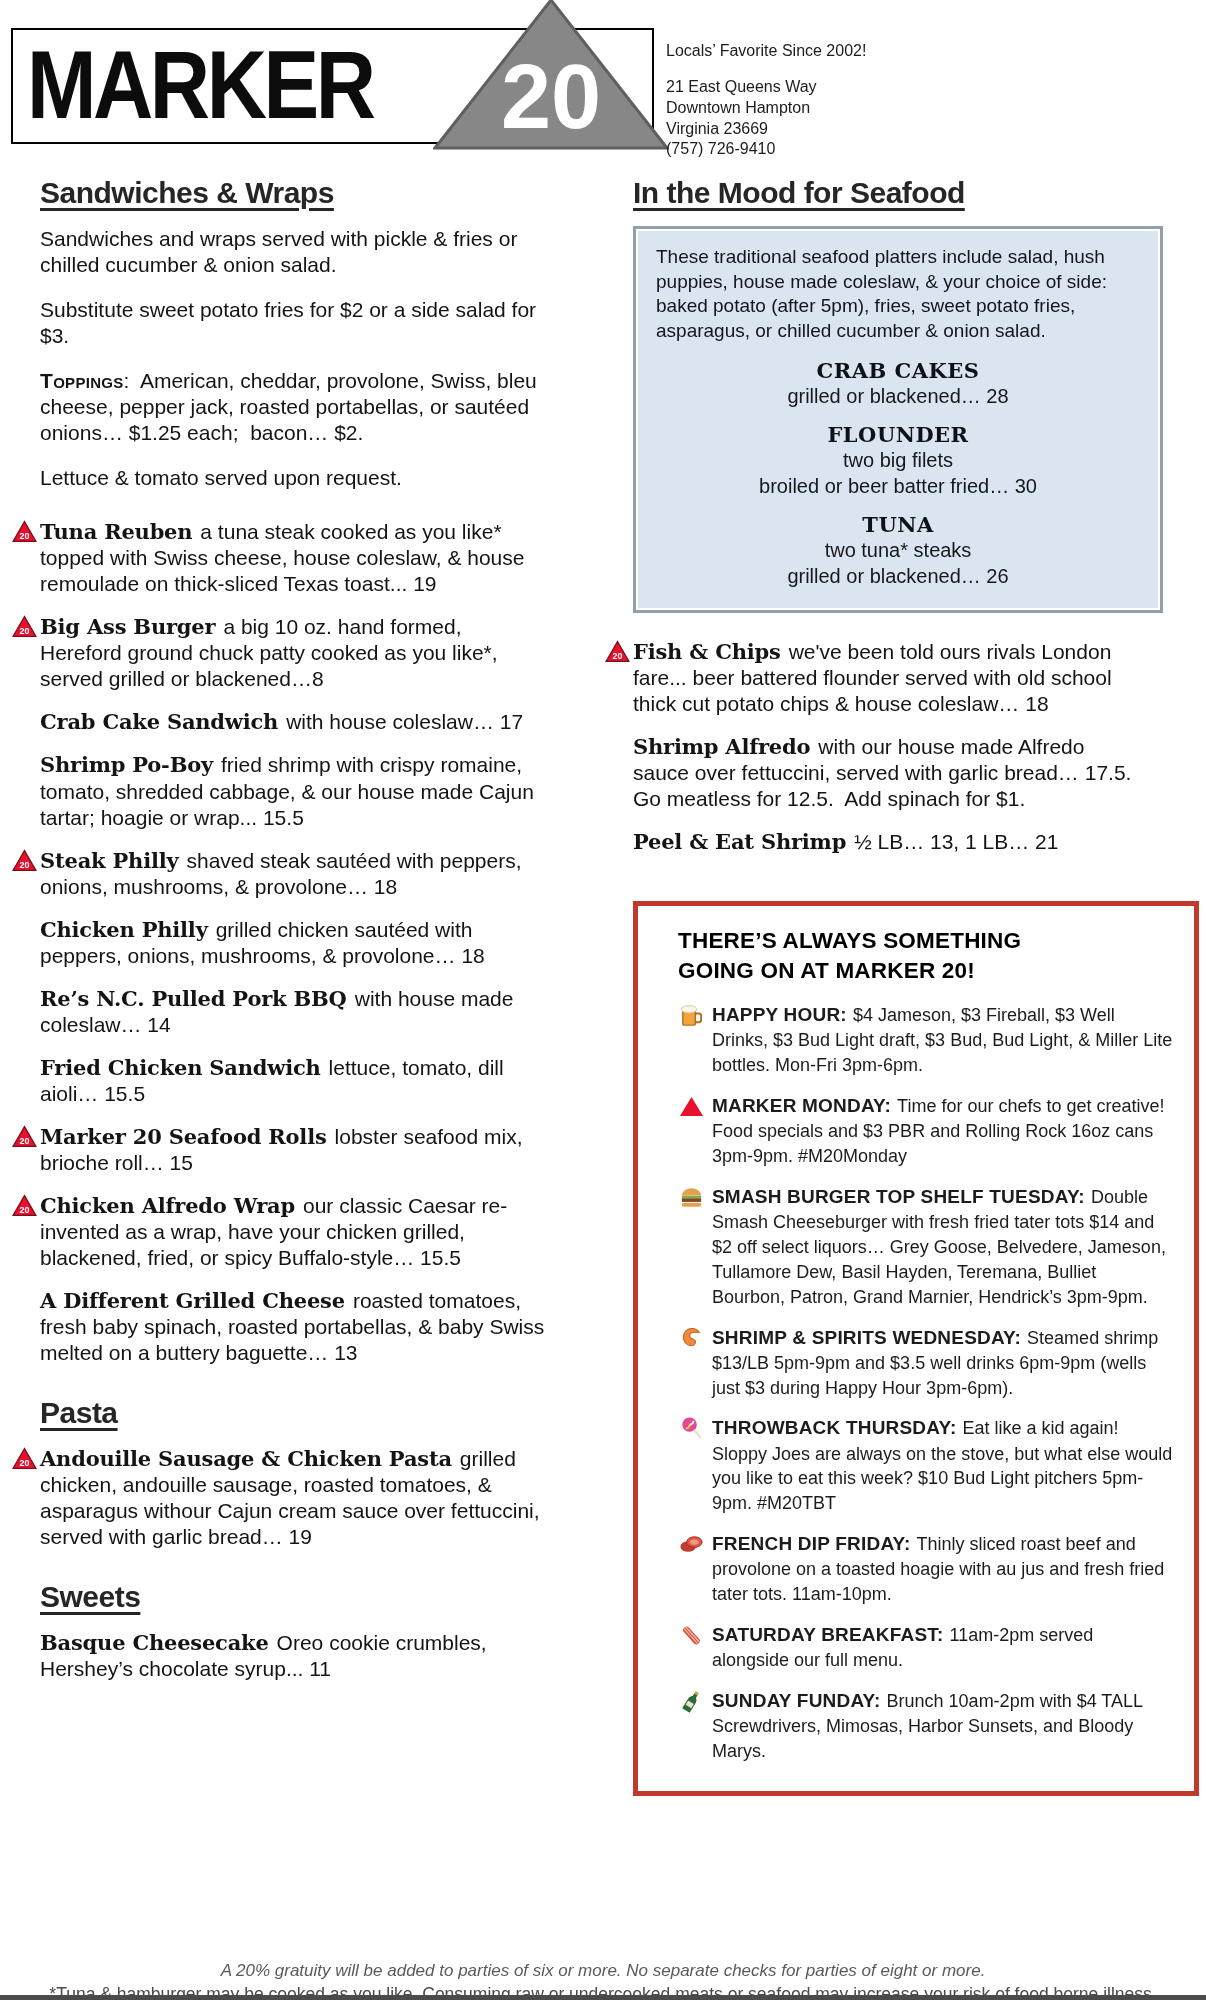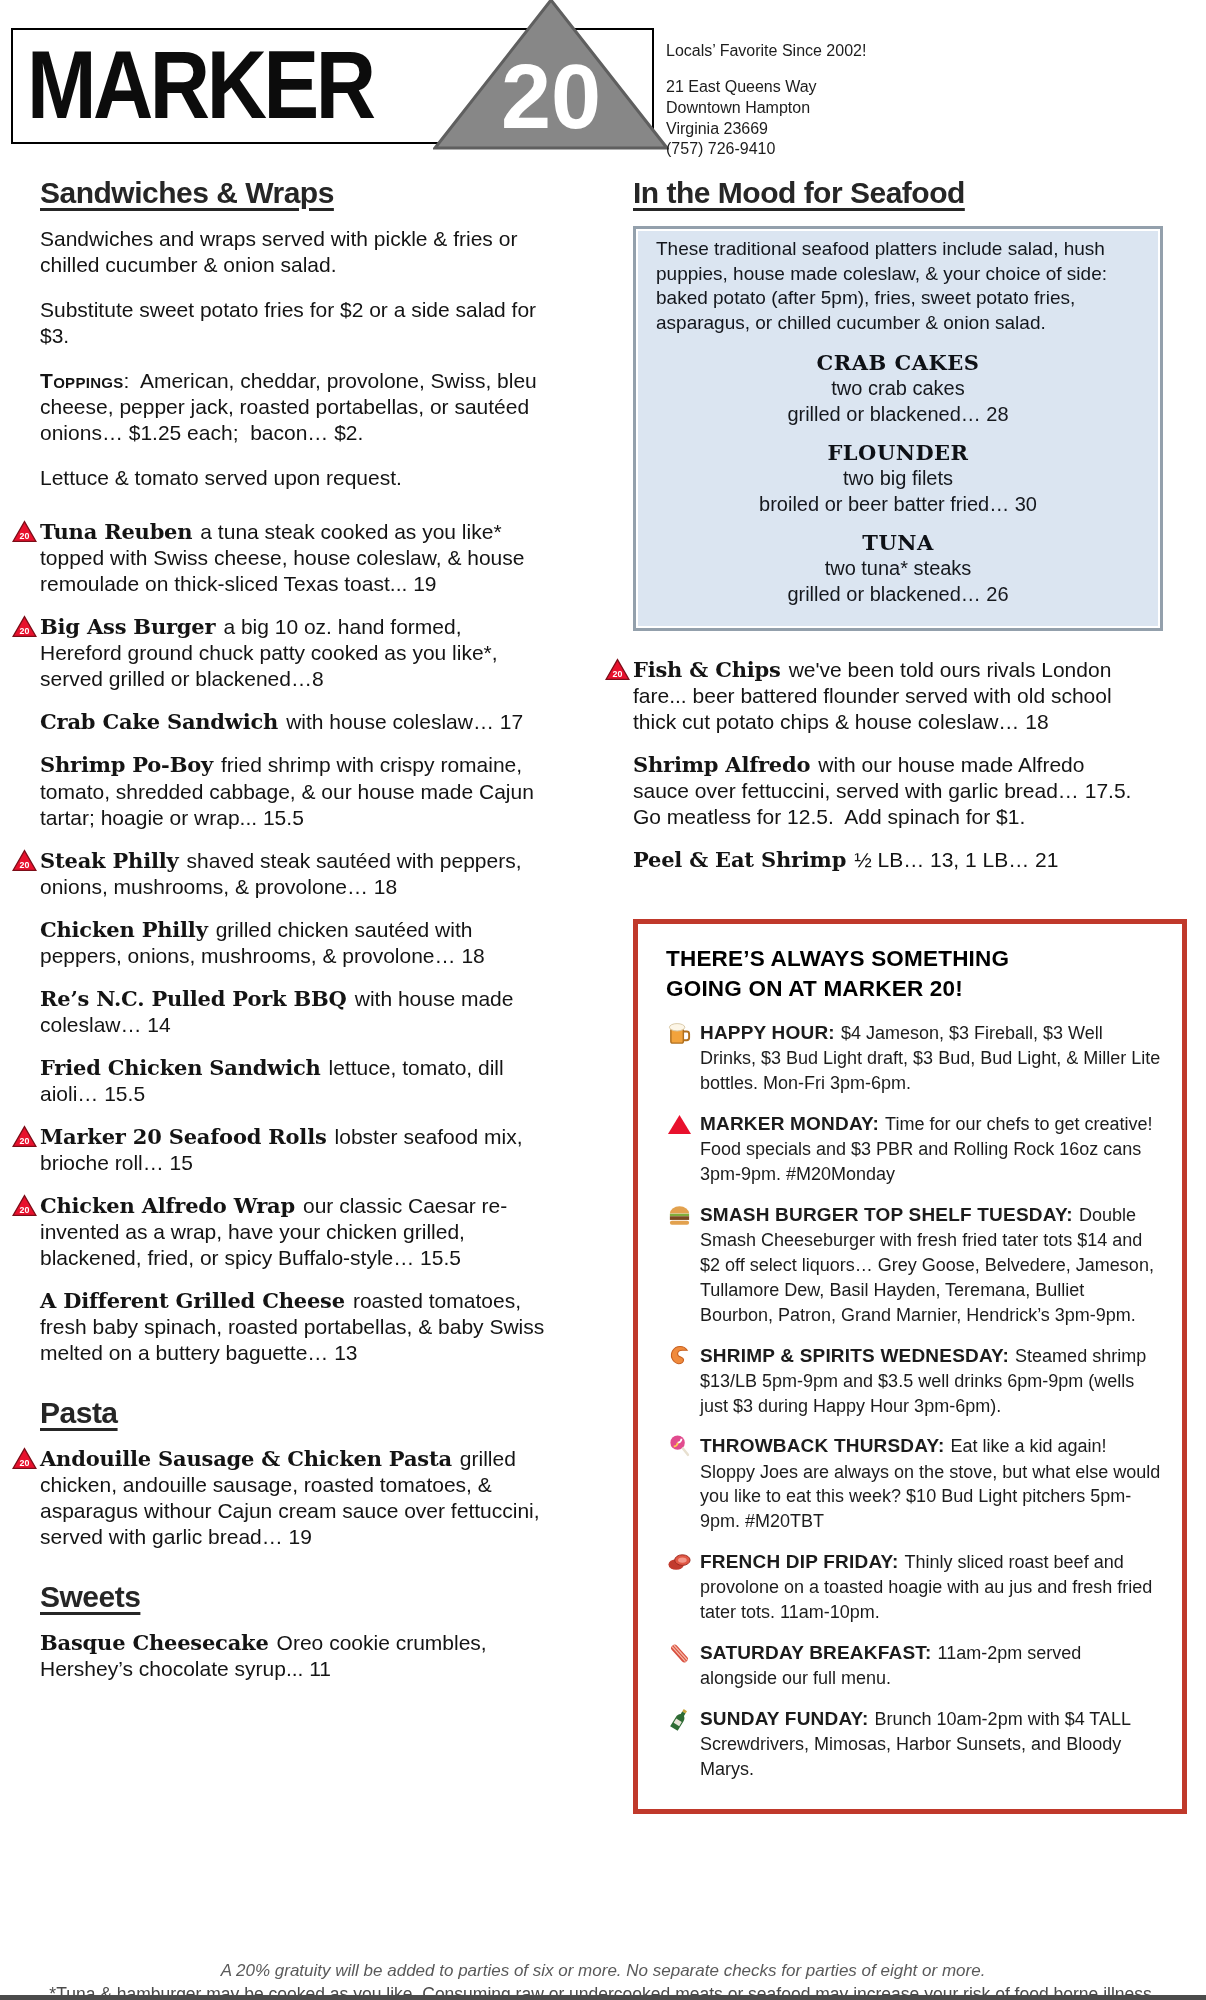"These traditional seafood platters" .seafood-box { padding: 8px 20px 8px -> 16px 20px 8px }
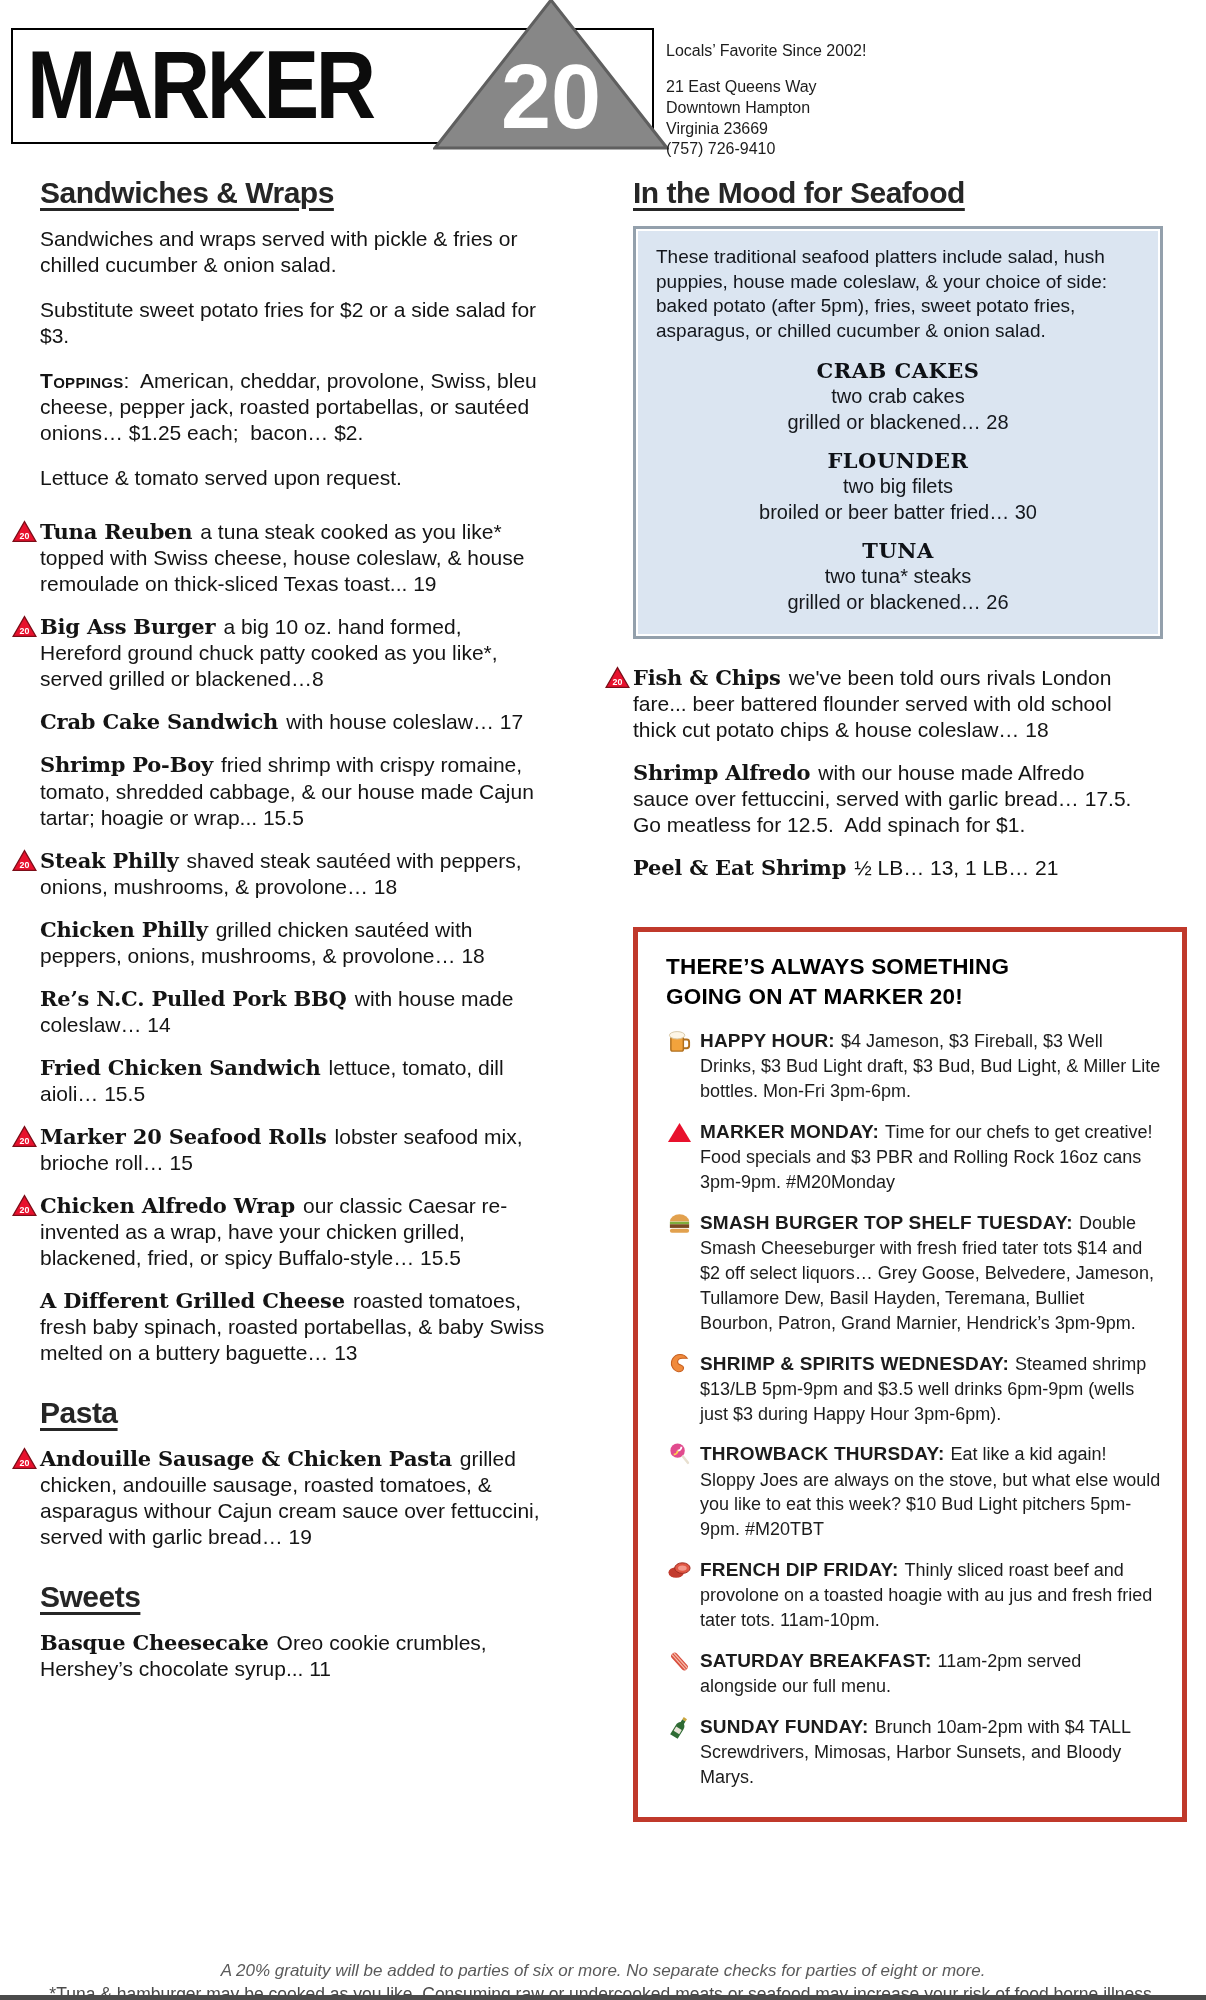"two crab cakes" div.p-line { html: <div>two crab cakes</div> -> none }
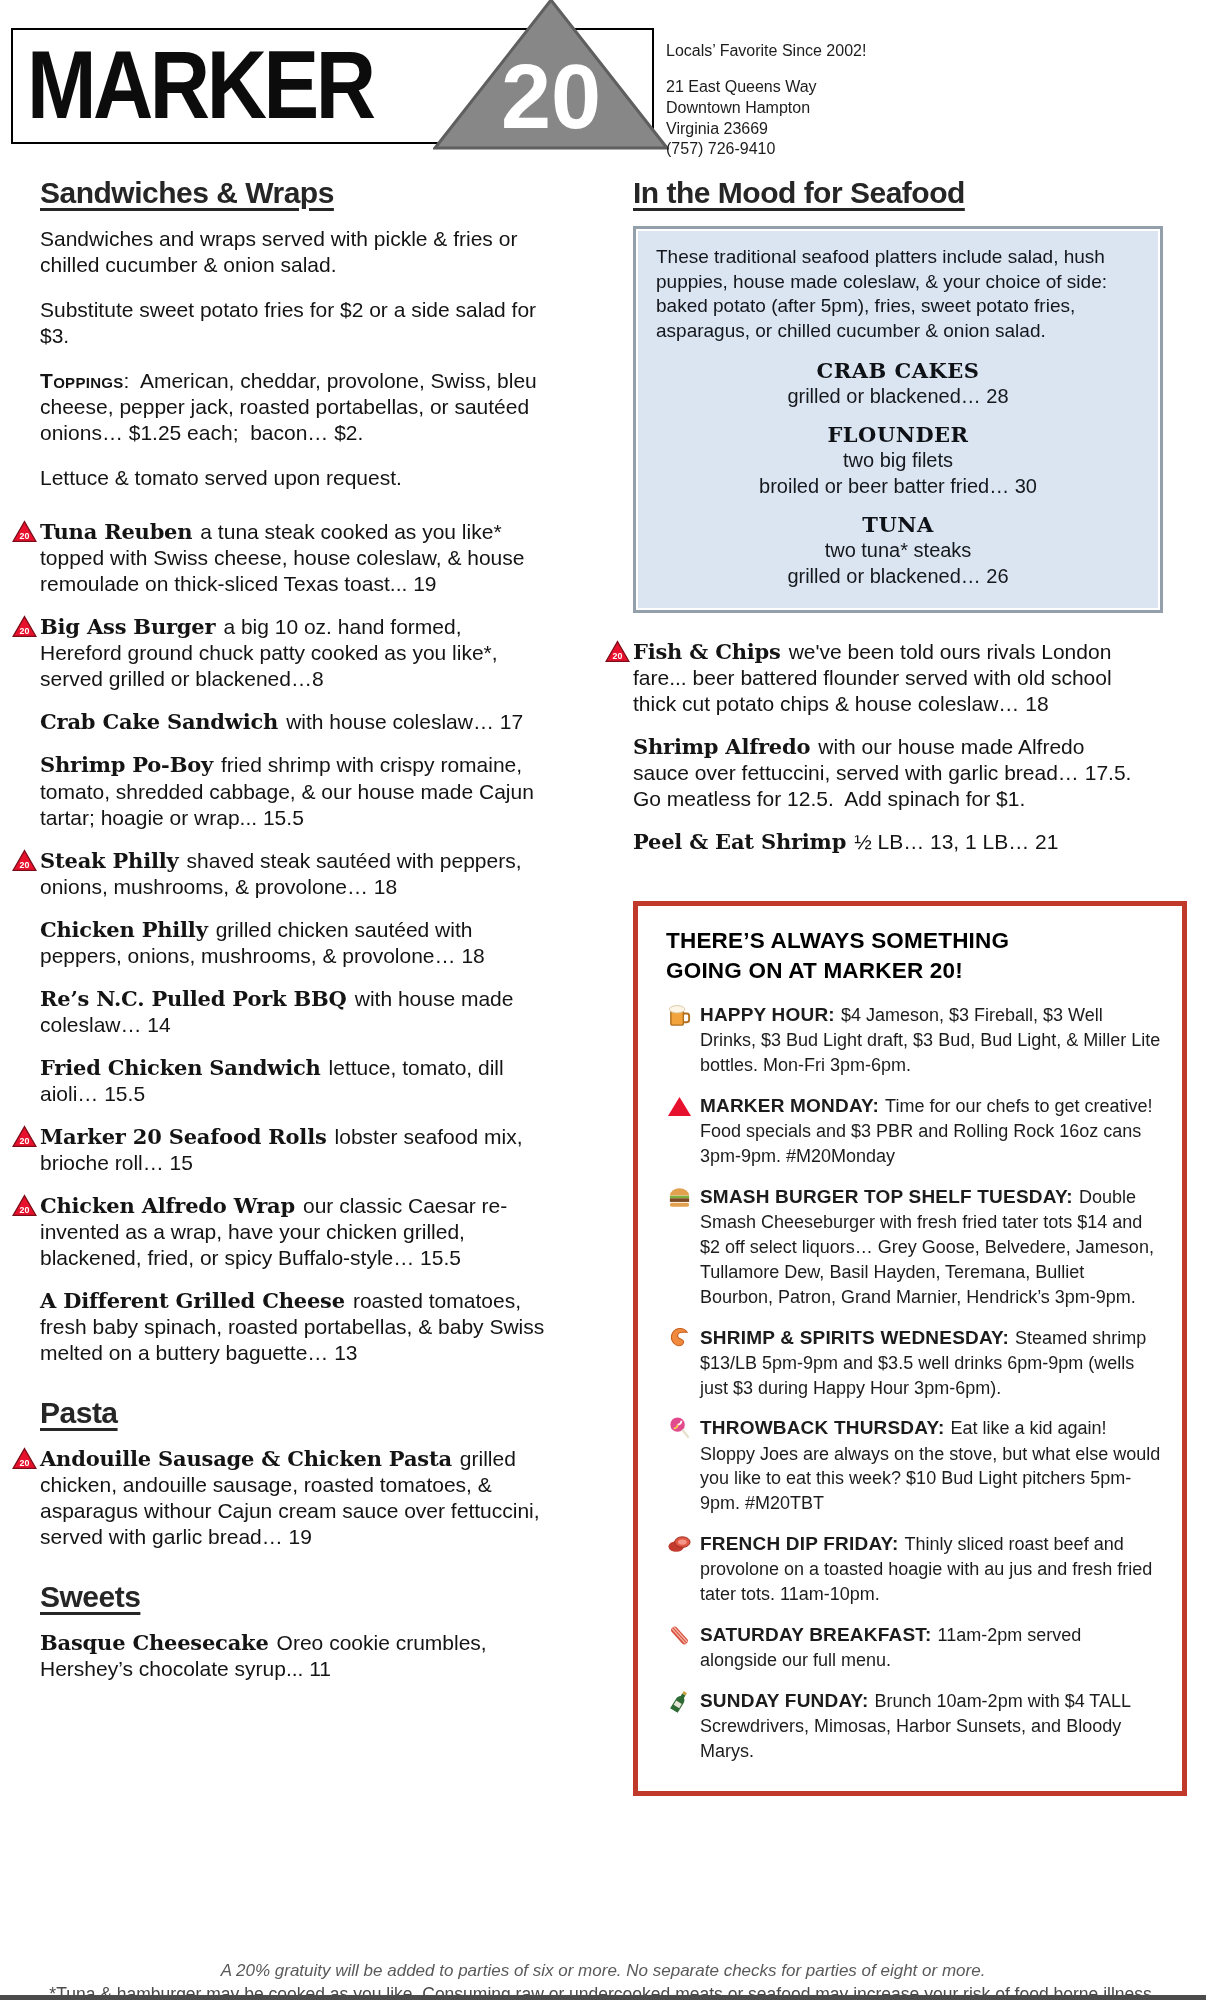"THERE’S ALWAYS SOMETHING" .events-box { padding: 20px 20px 12px 28px -> 20px 20px 12px 40px }
